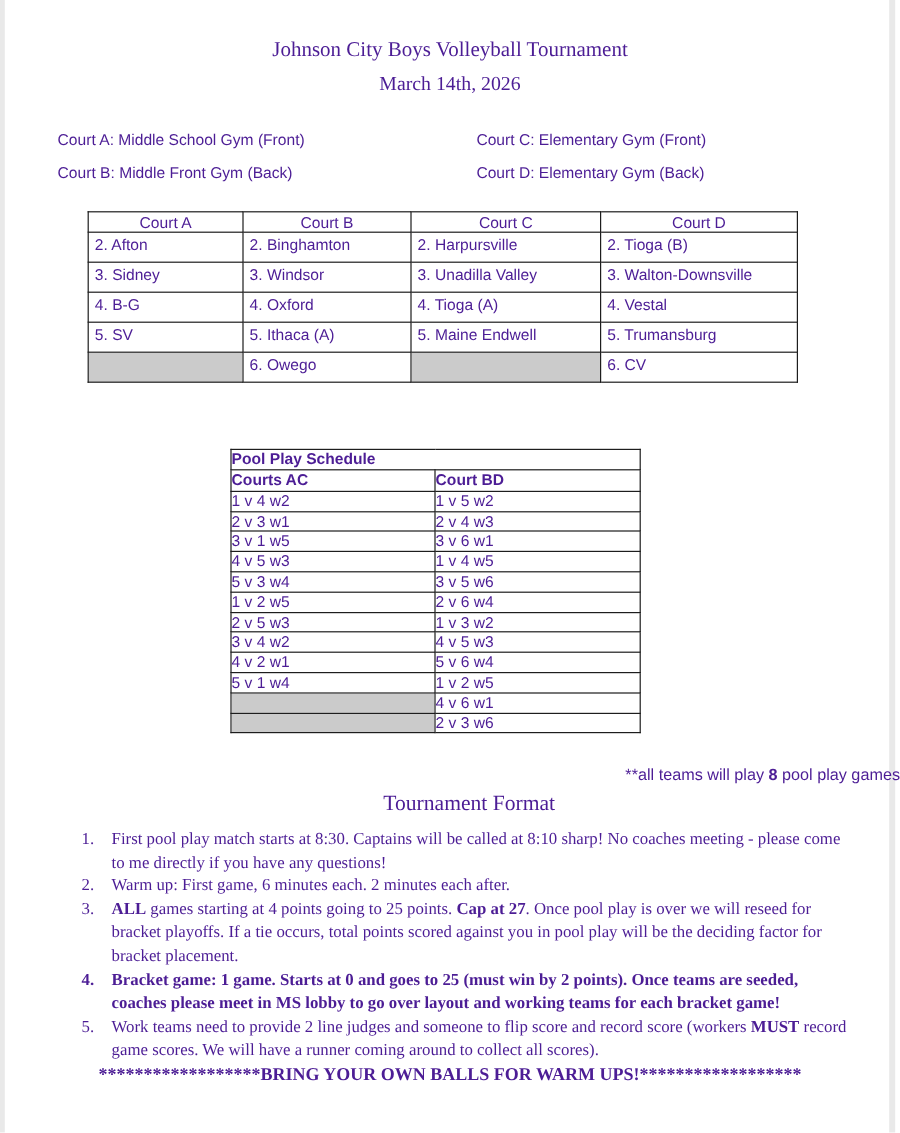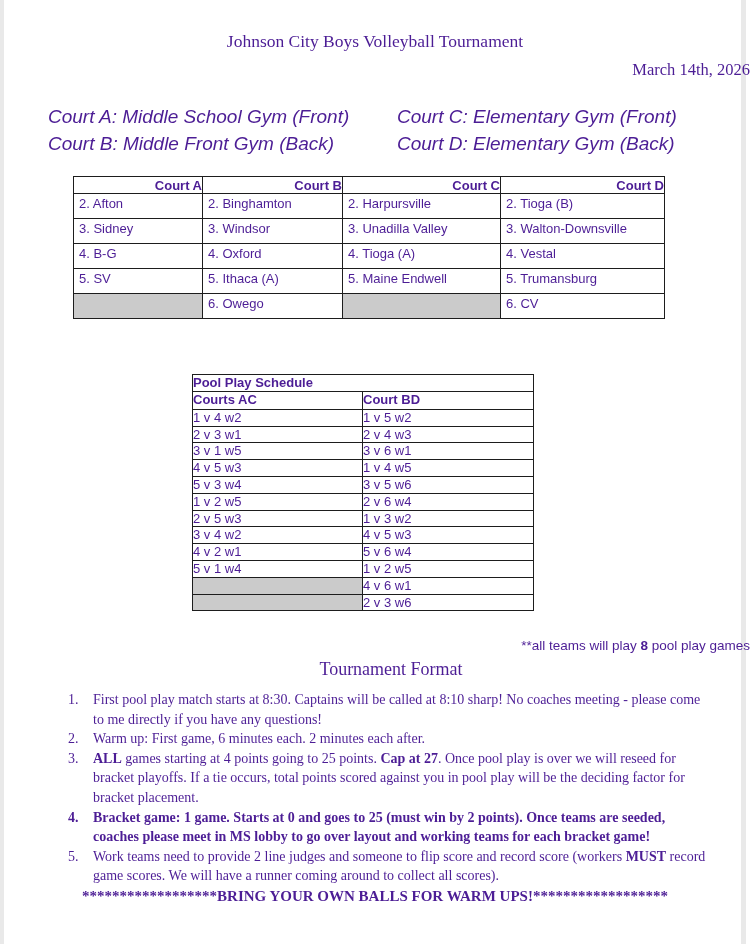"March 14th, 2026" .doc-date { text-align: right -> center }
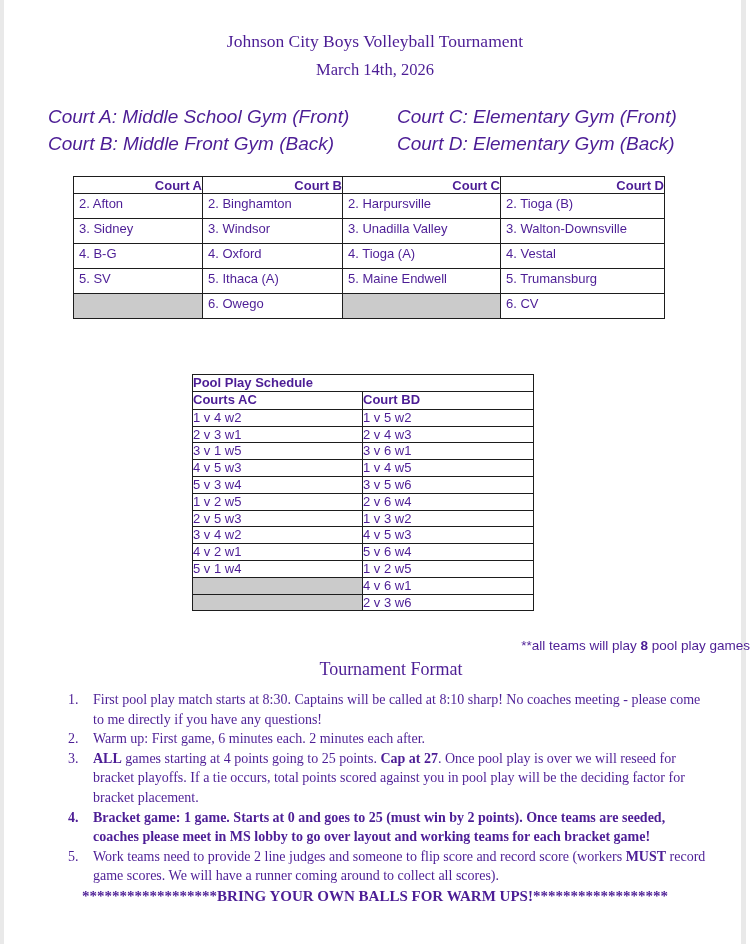"Court A: Middle School Gym" .loc { font-size: 19px -> 13px; font-style: italic -> none }
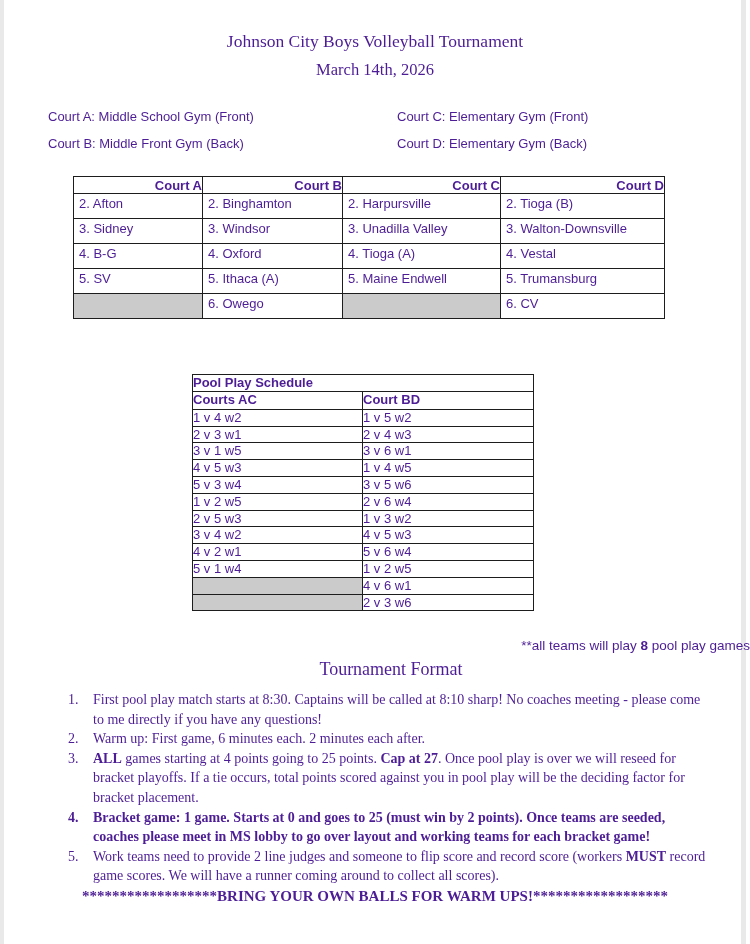"Court A" .teams thead td { font-weight: bold -> normal; text-align: right -> center }
